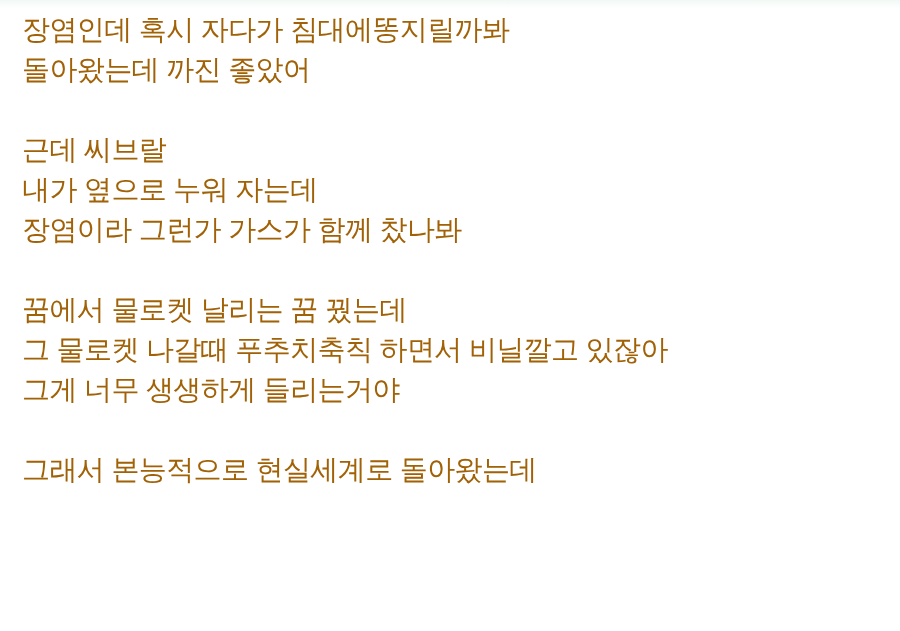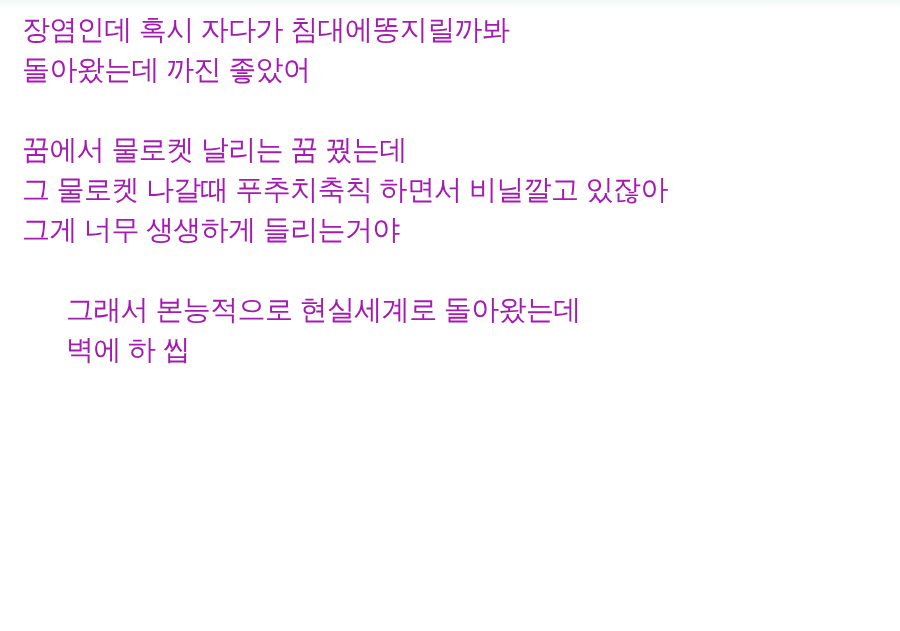"장염인데 혹시 자다가 침대에똥지릴까봐" .post-body { color: #a21caf -> #a16207 }
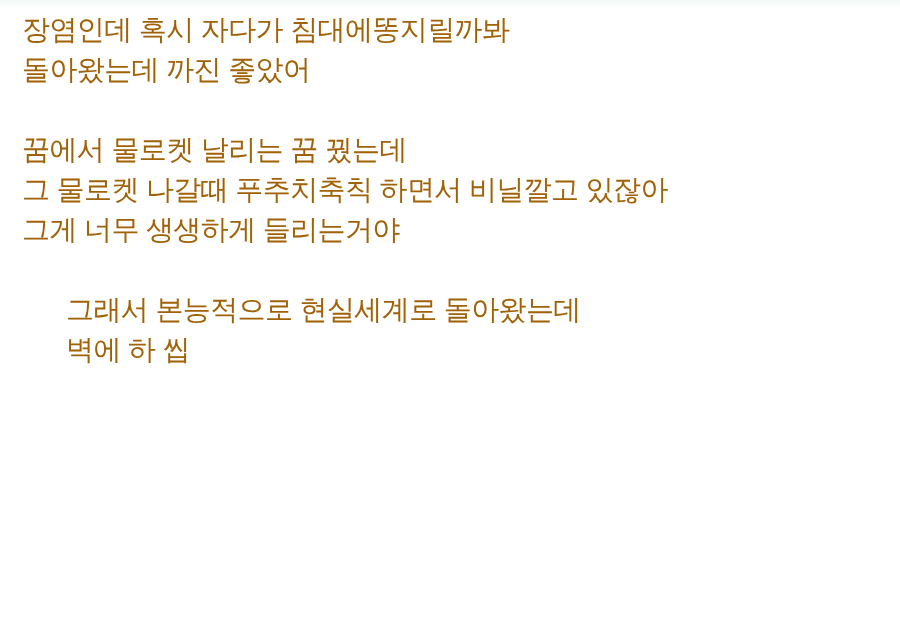"근데 씨브랄" div.paragraph { html: none -> <div> <div>근데 씨브랄</div> <div>내가 옆으로 누워 자는데</div> <div>장염이라 그런가 가스가 함께 찼나봐</div> </div> }
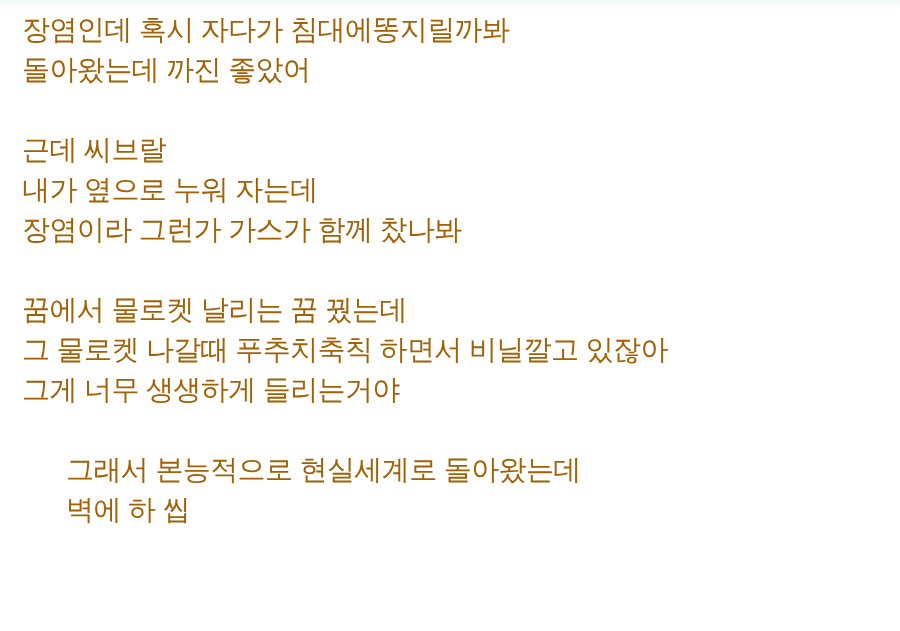"그래서 본능적으로 현실세계로 돌아왔는데" .paragraph:last-child { margin-left: 44px -> none }
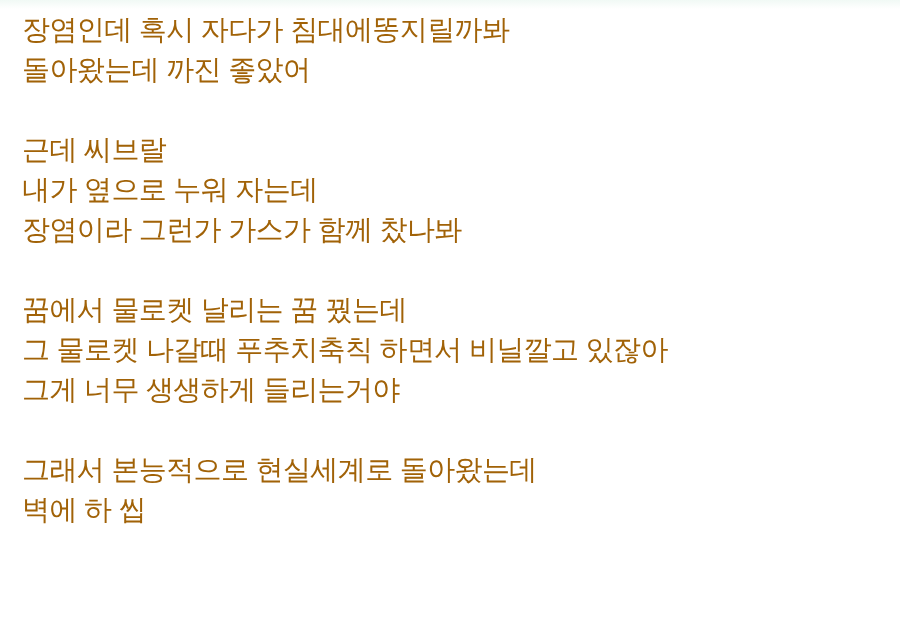"벽에 하 씹" div.line { html: <div>벽에 하 씹</div> -> none }
